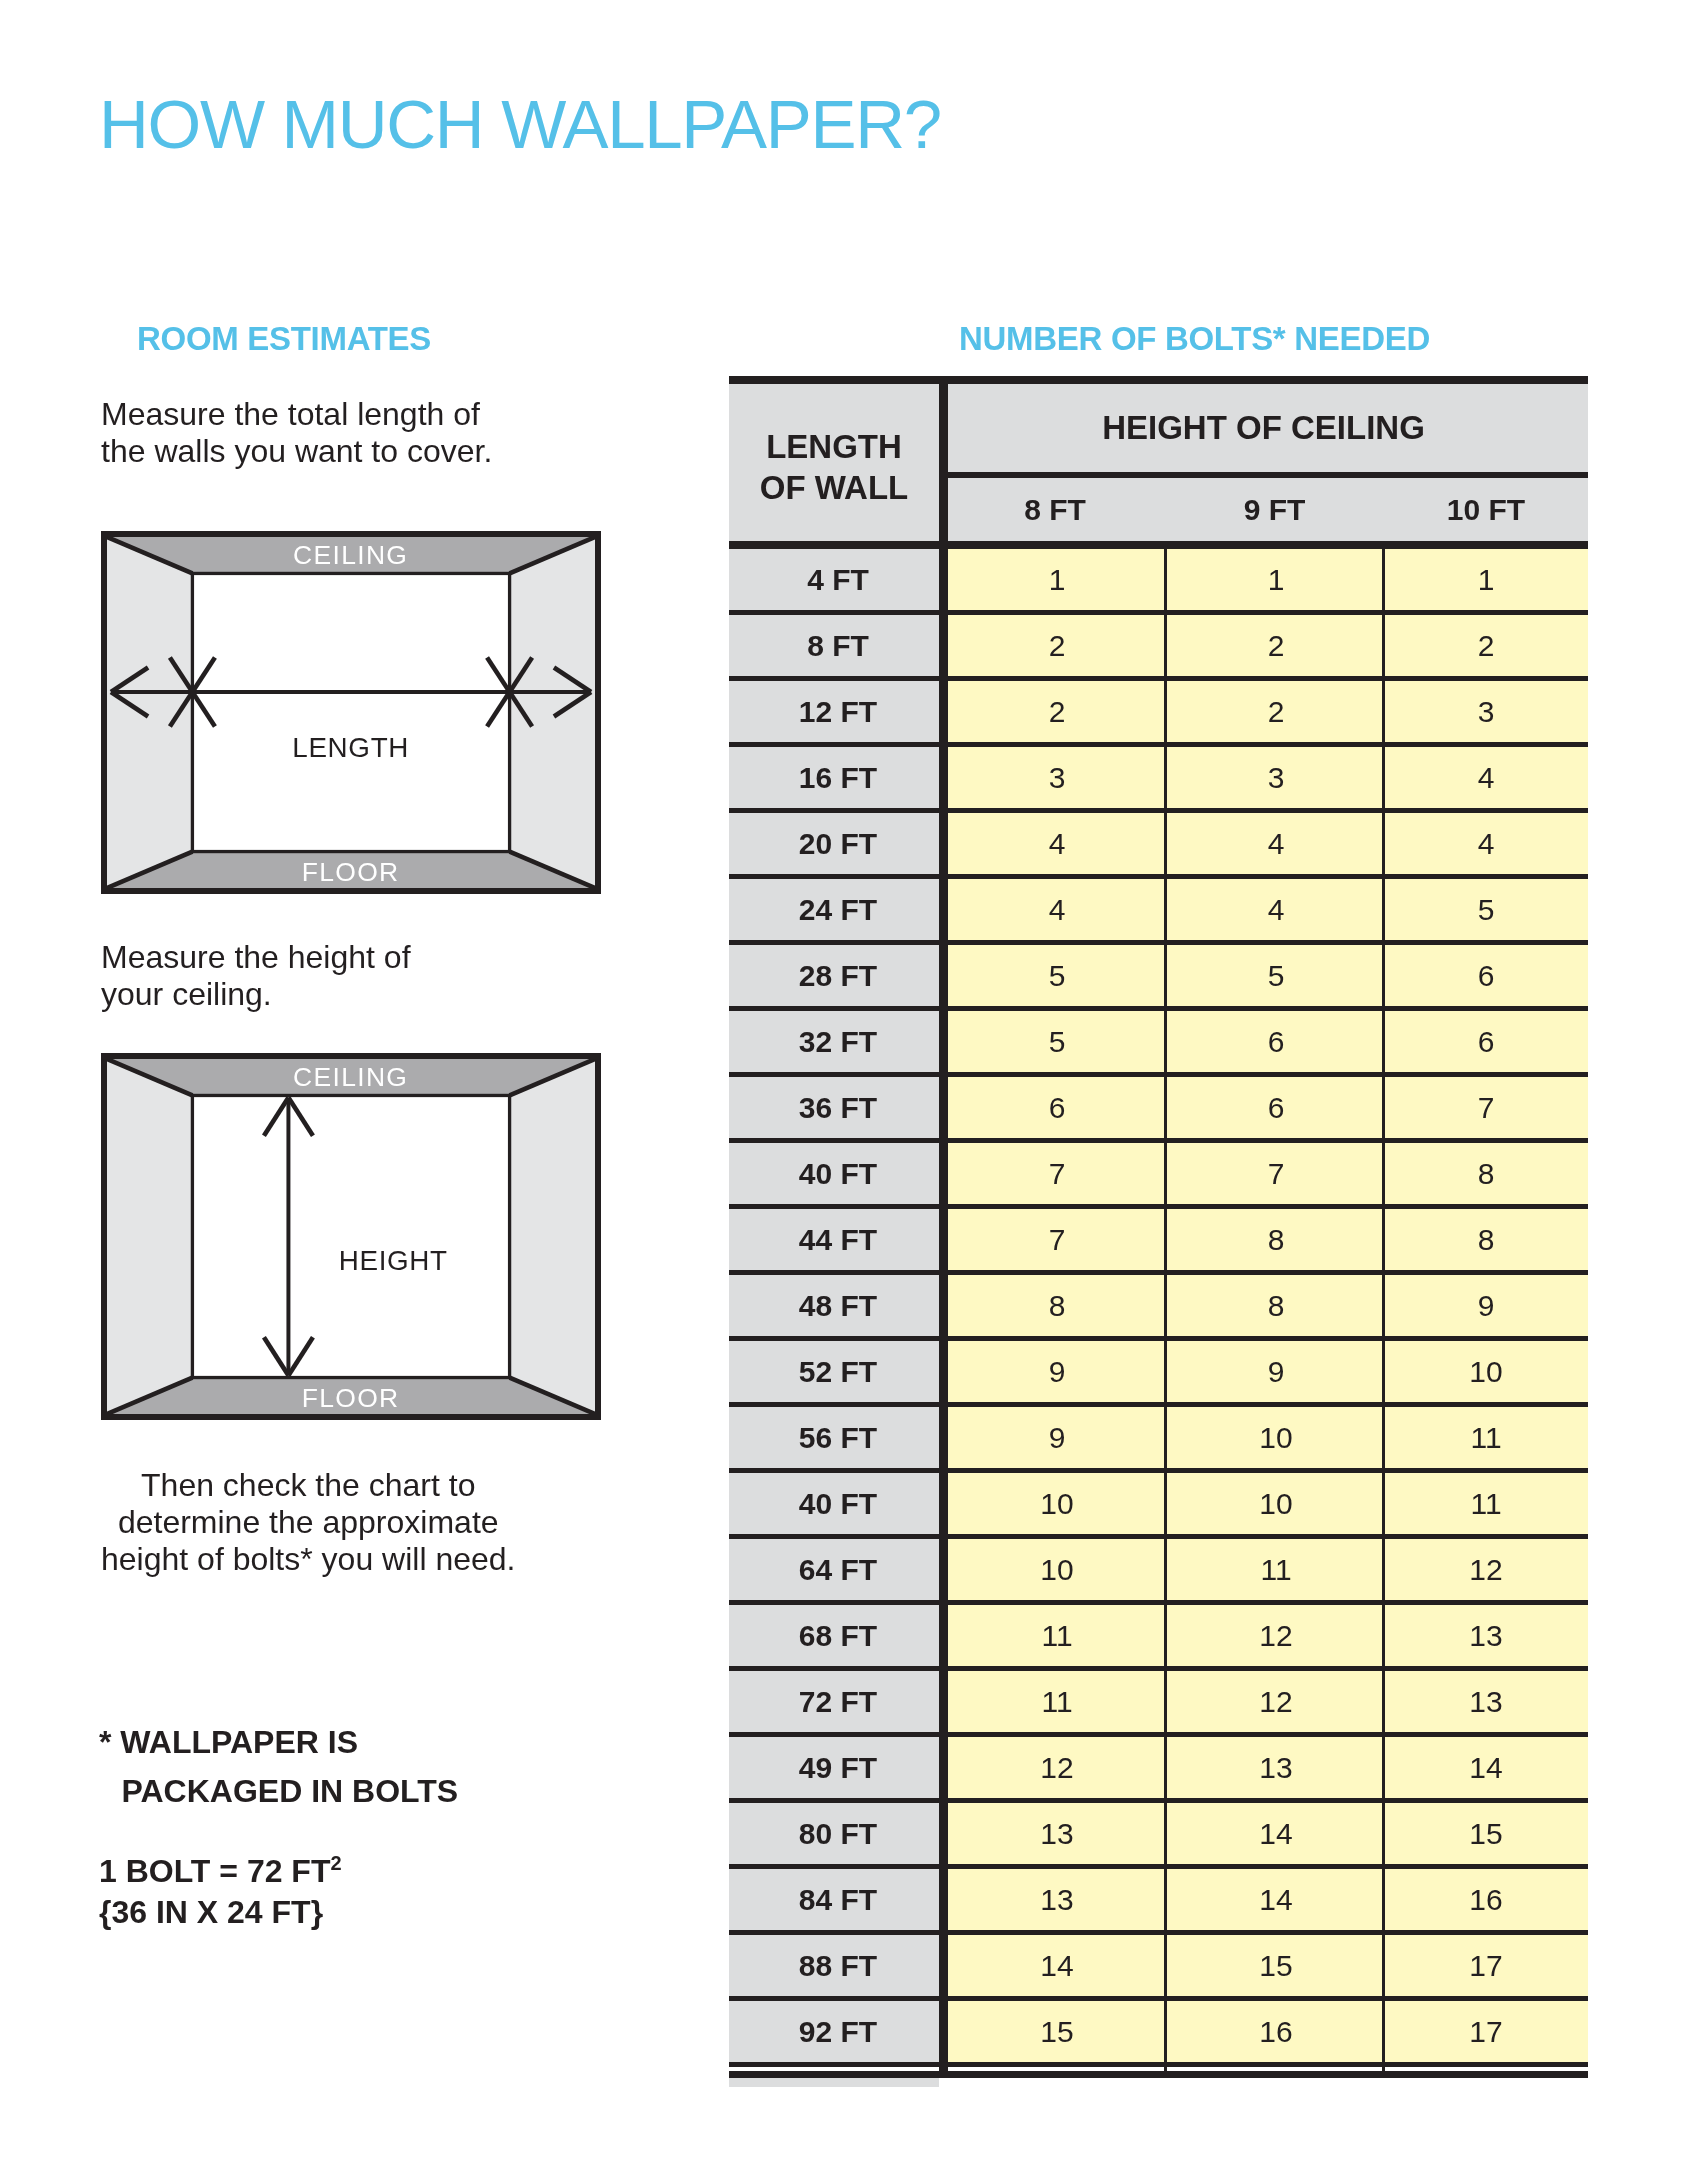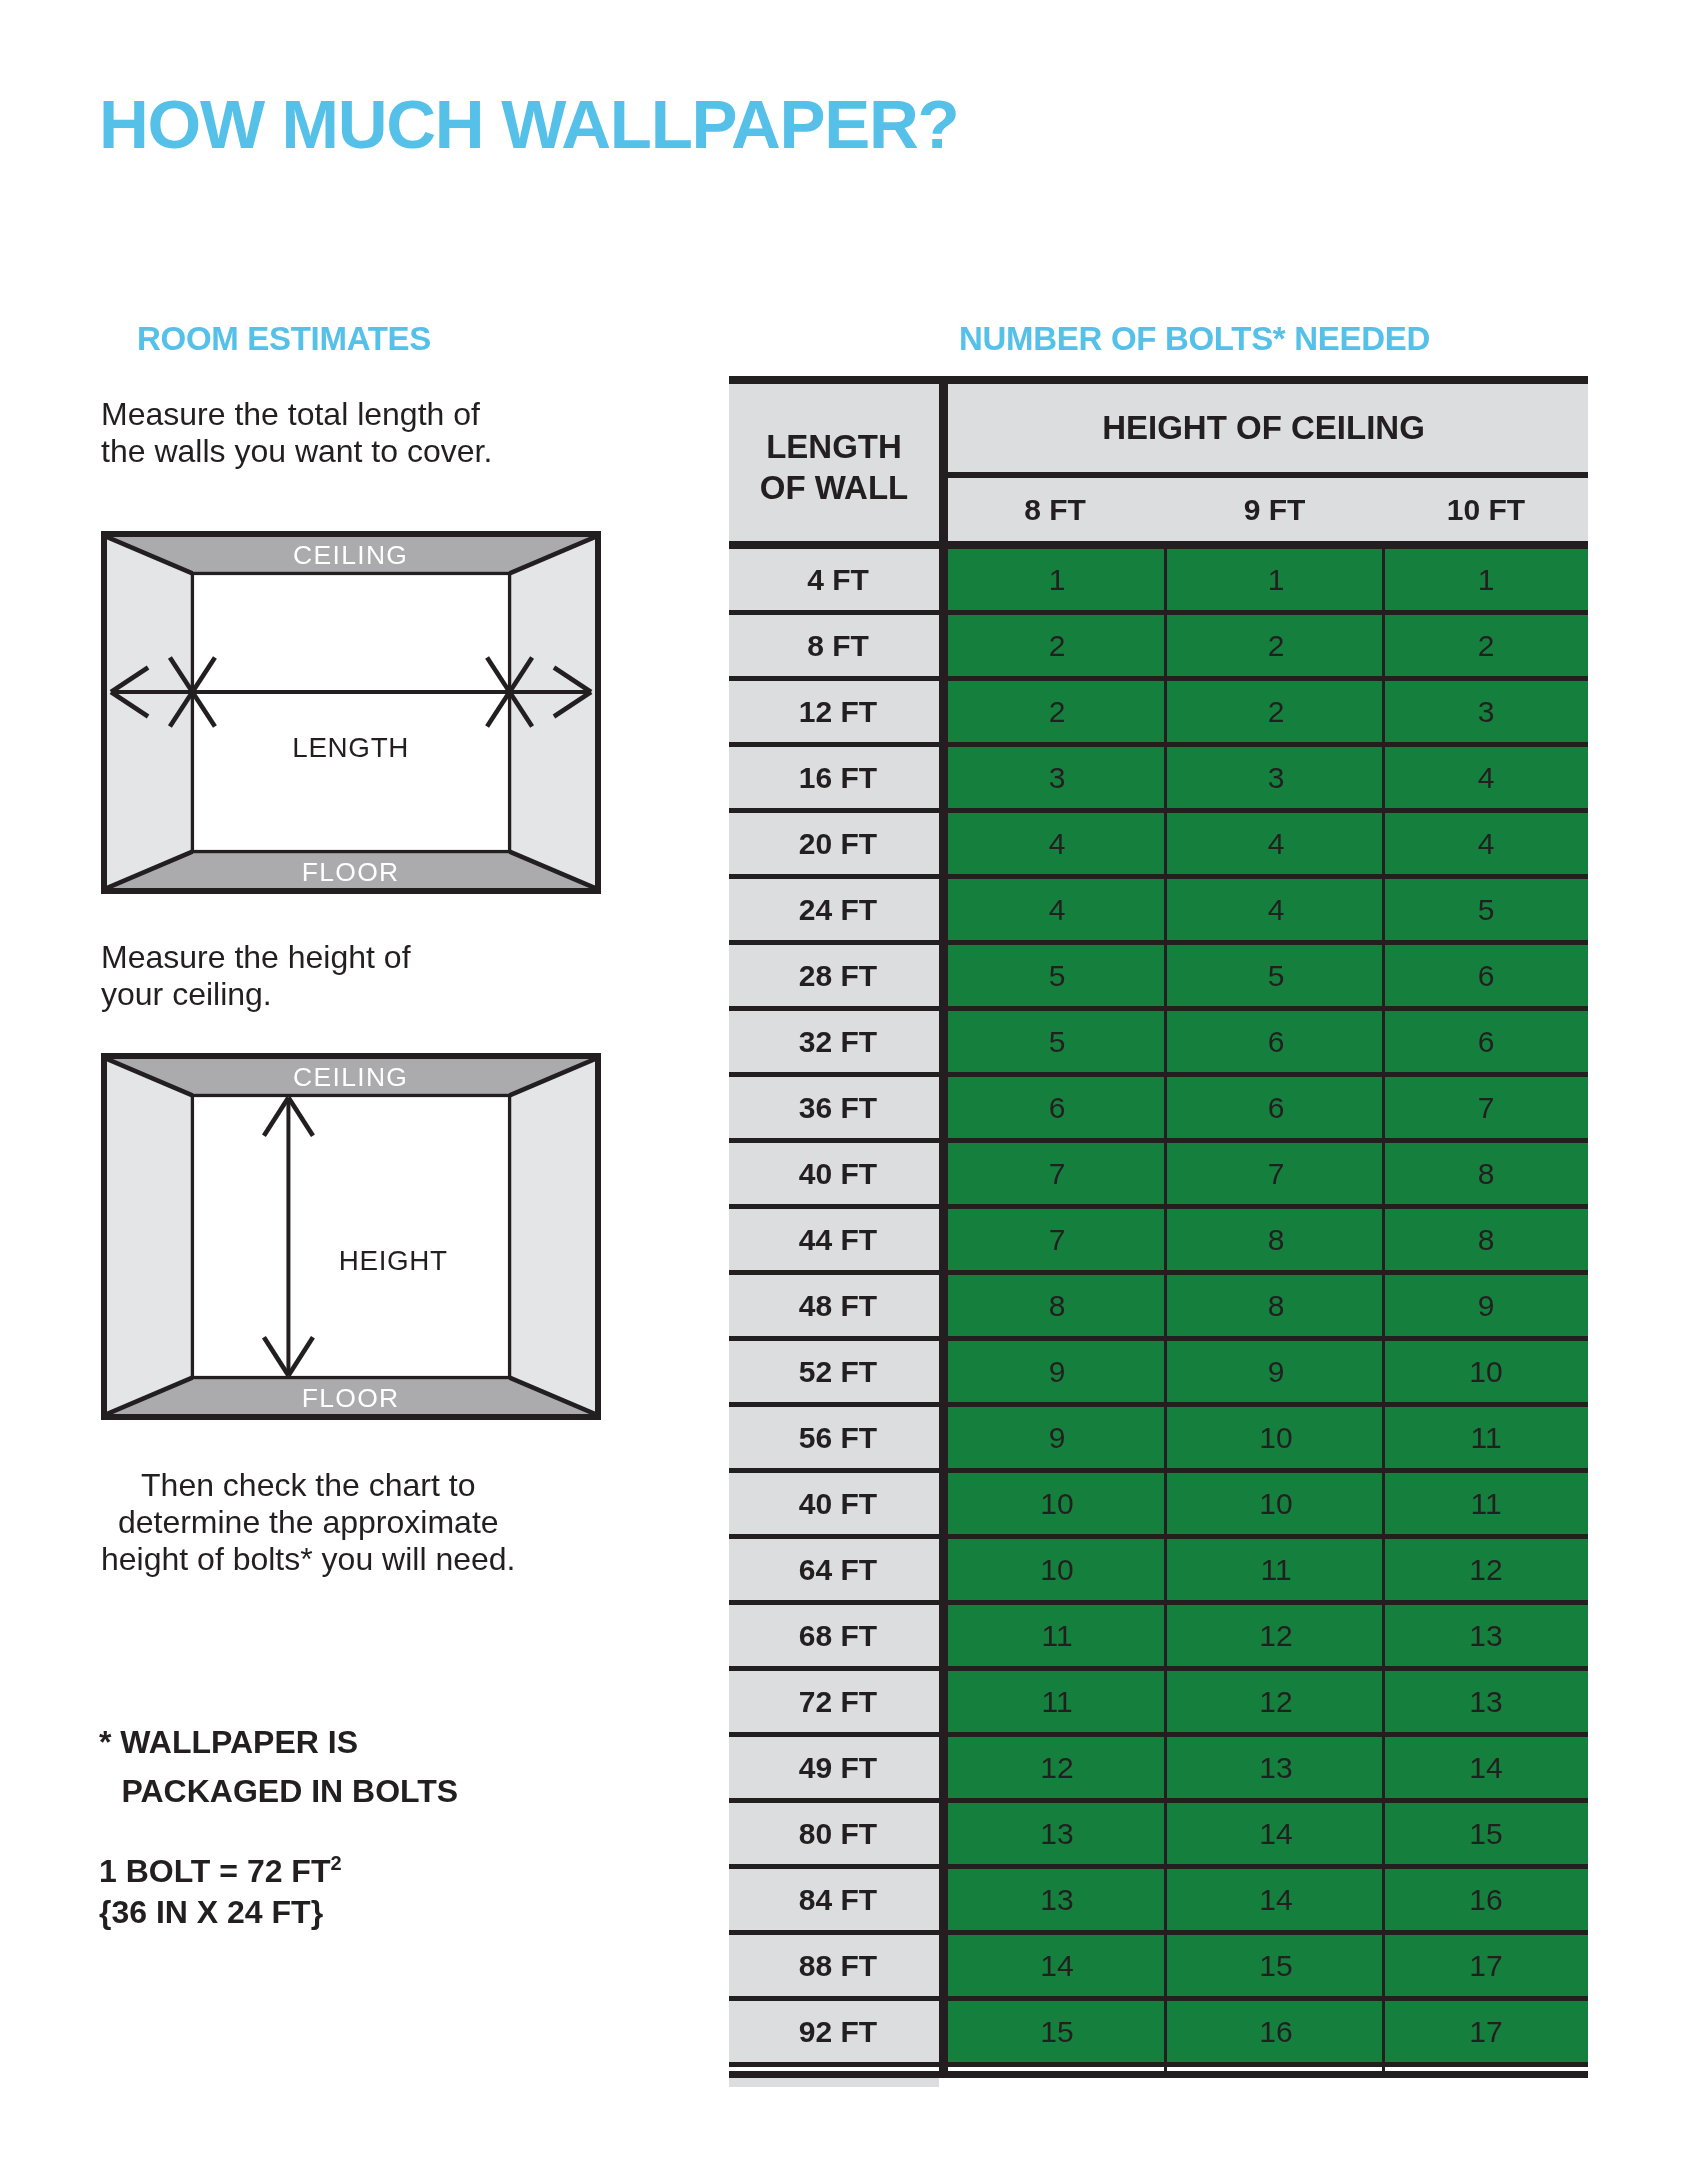"HOW MUCH WALLPAPER?" .page-title { font-weight: bold -> normal }
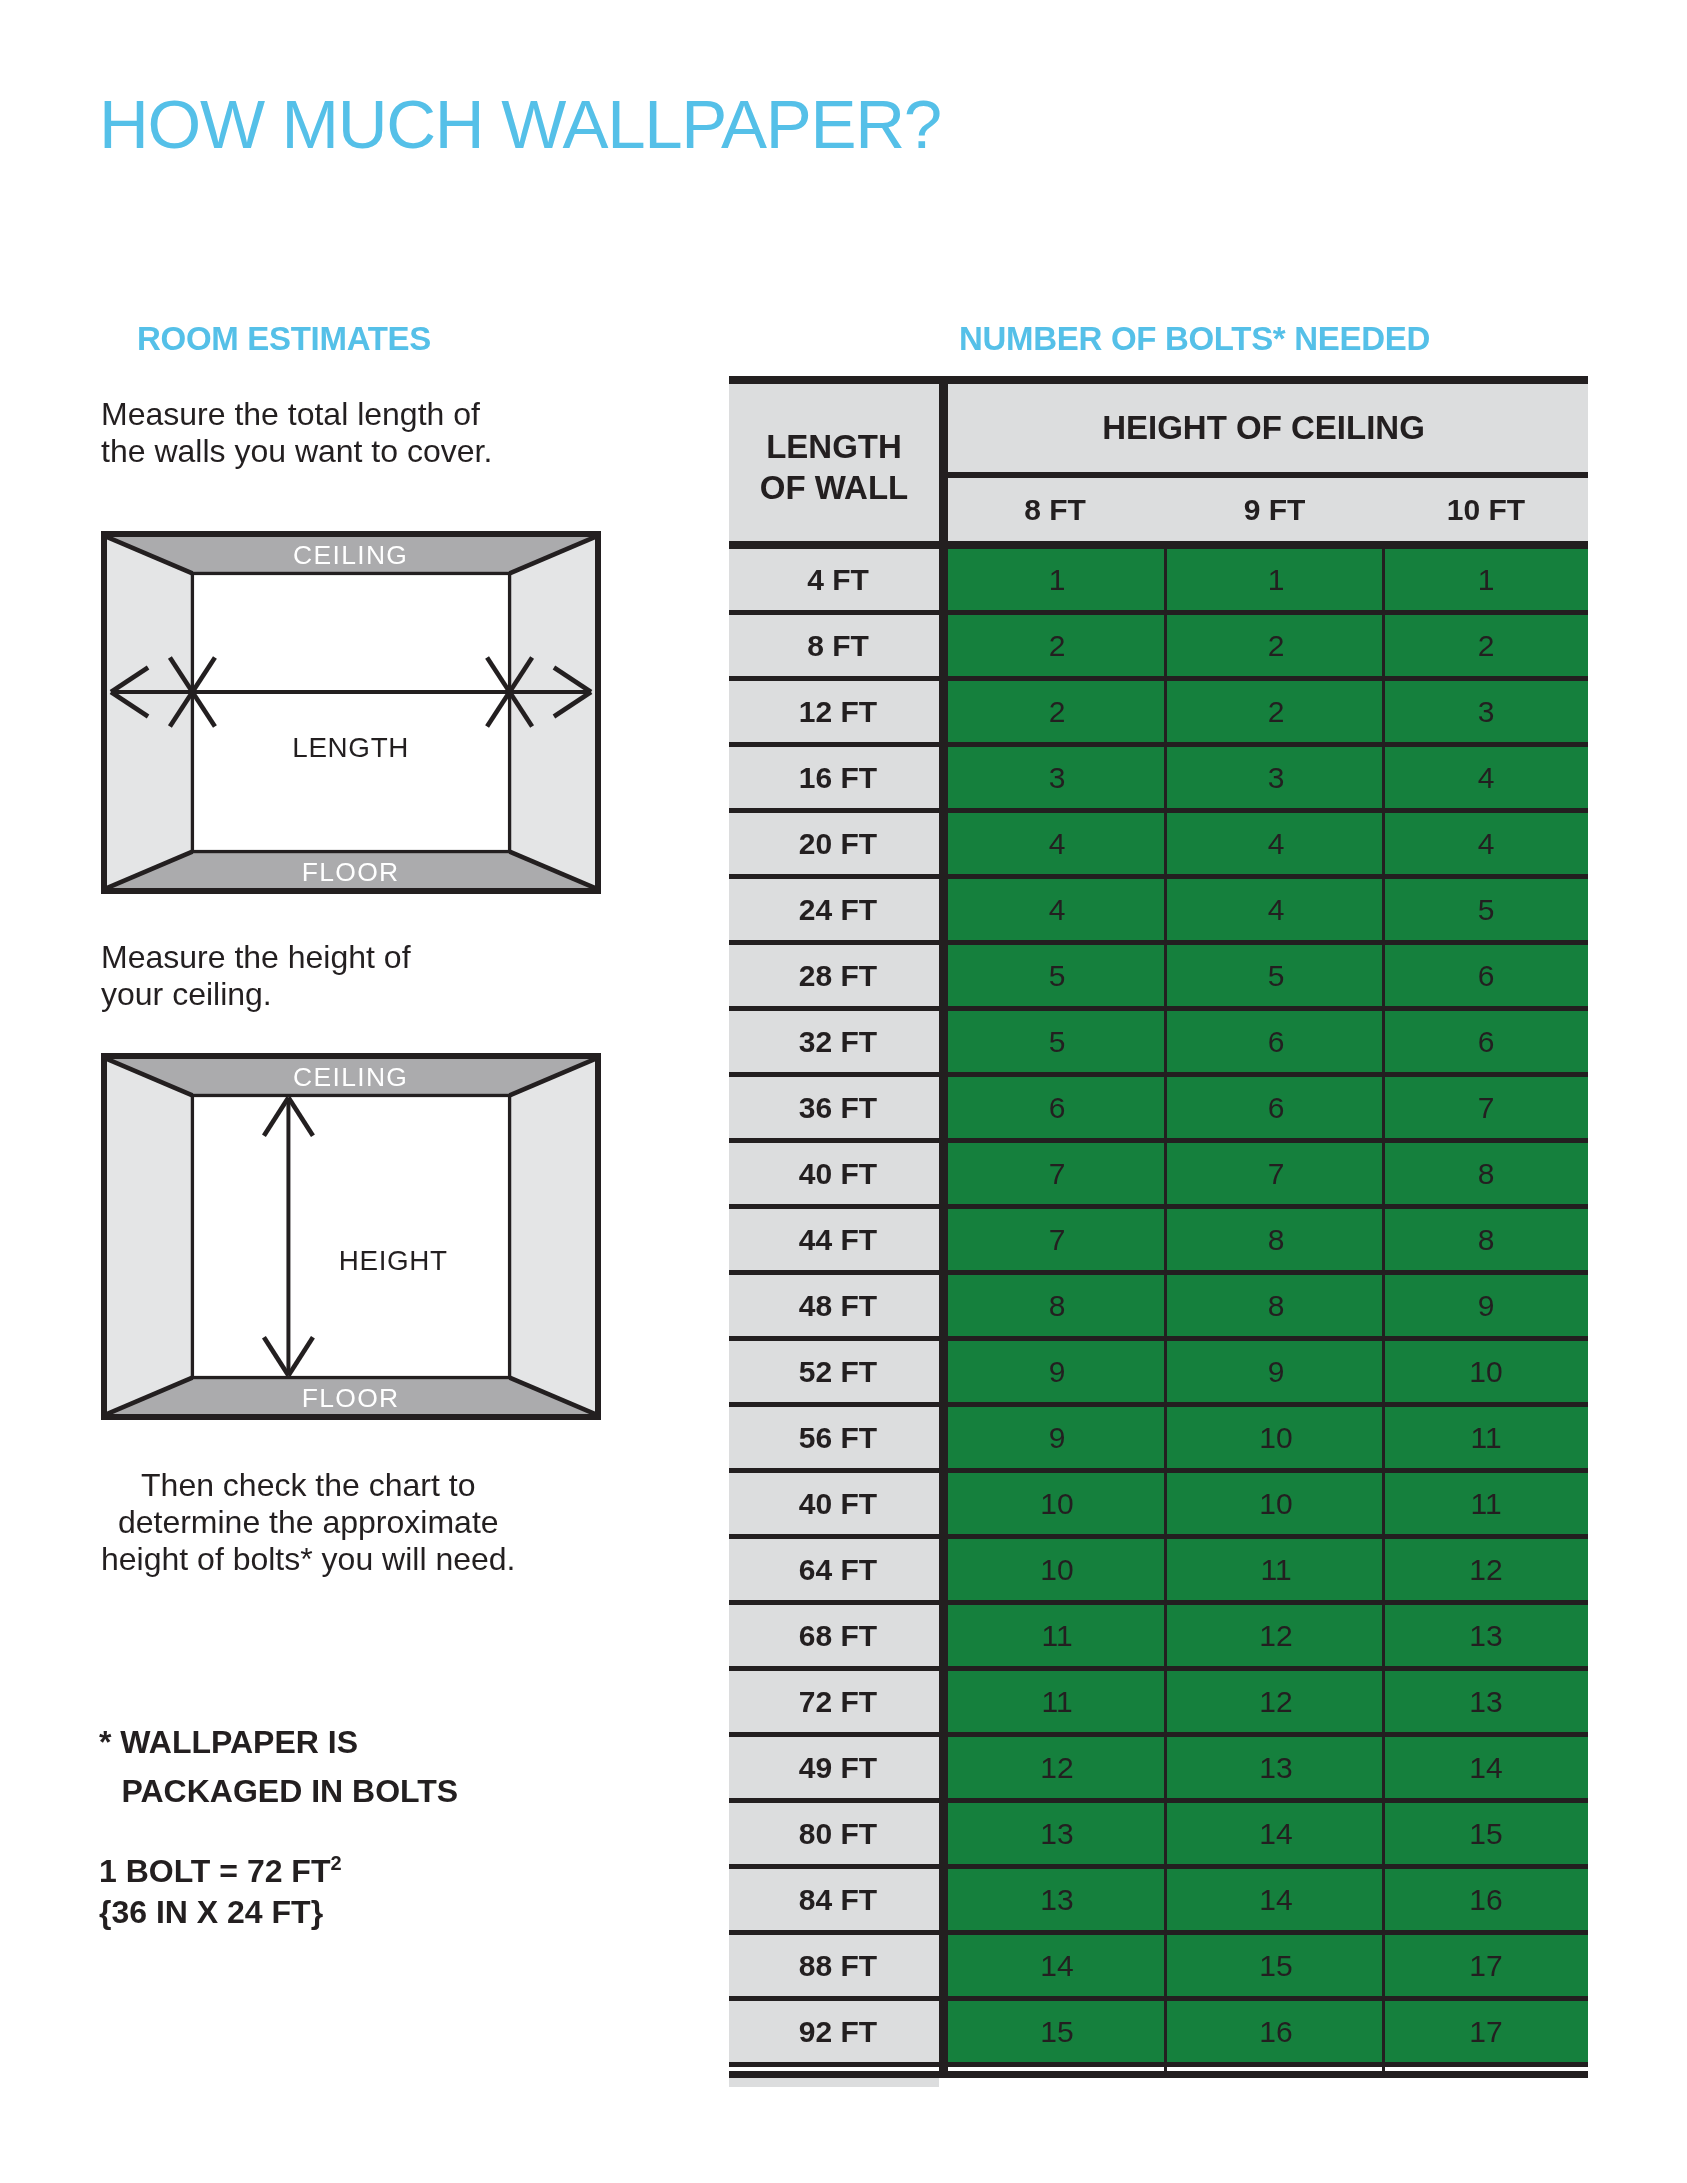"4 FT" .t-row { background: #15803d -> #fef9c3 }
